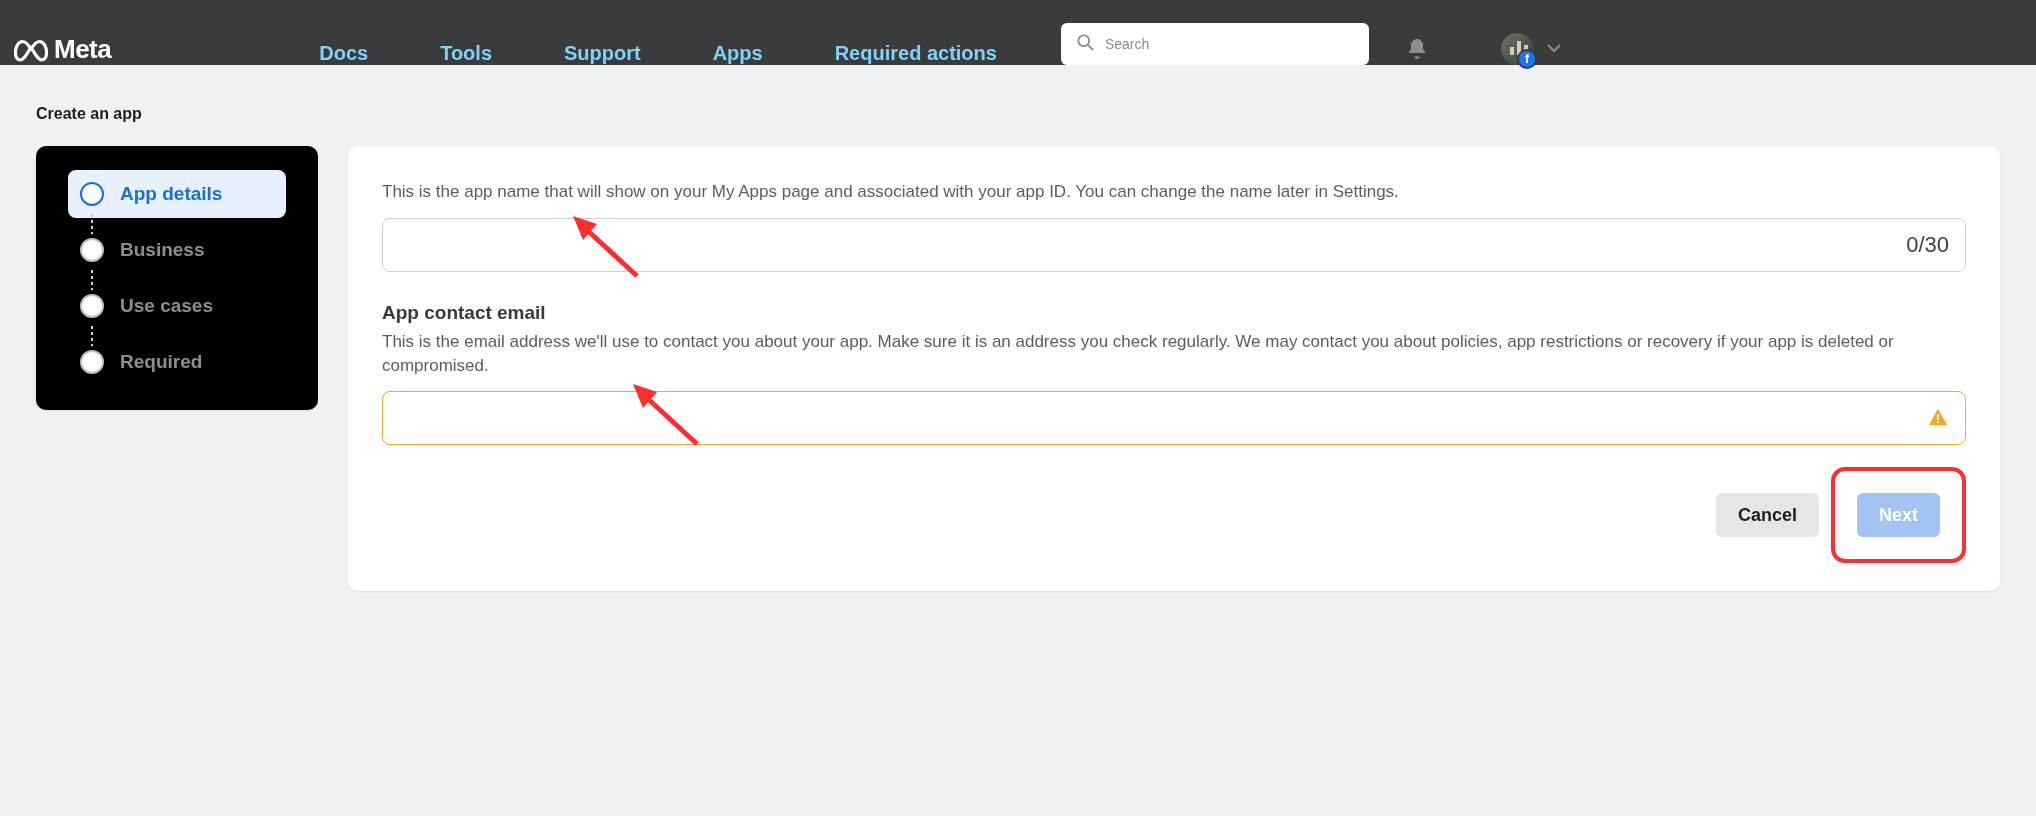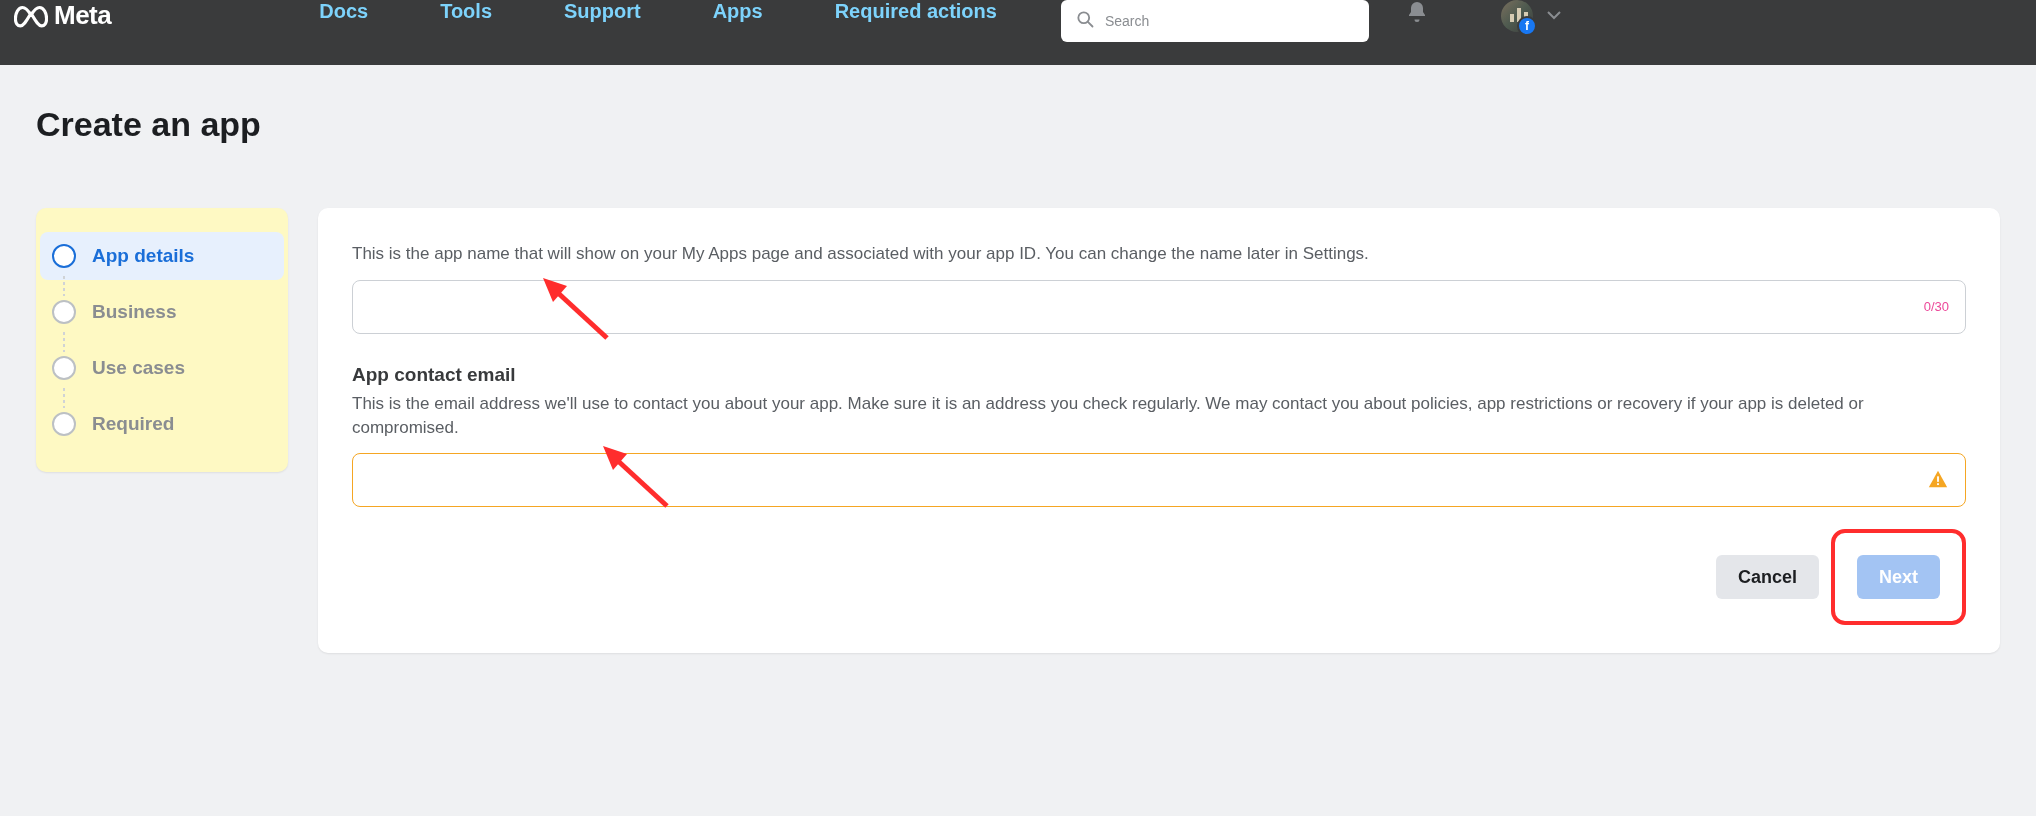"Meta" .topnav { align-items: flex-start -> flex-end }
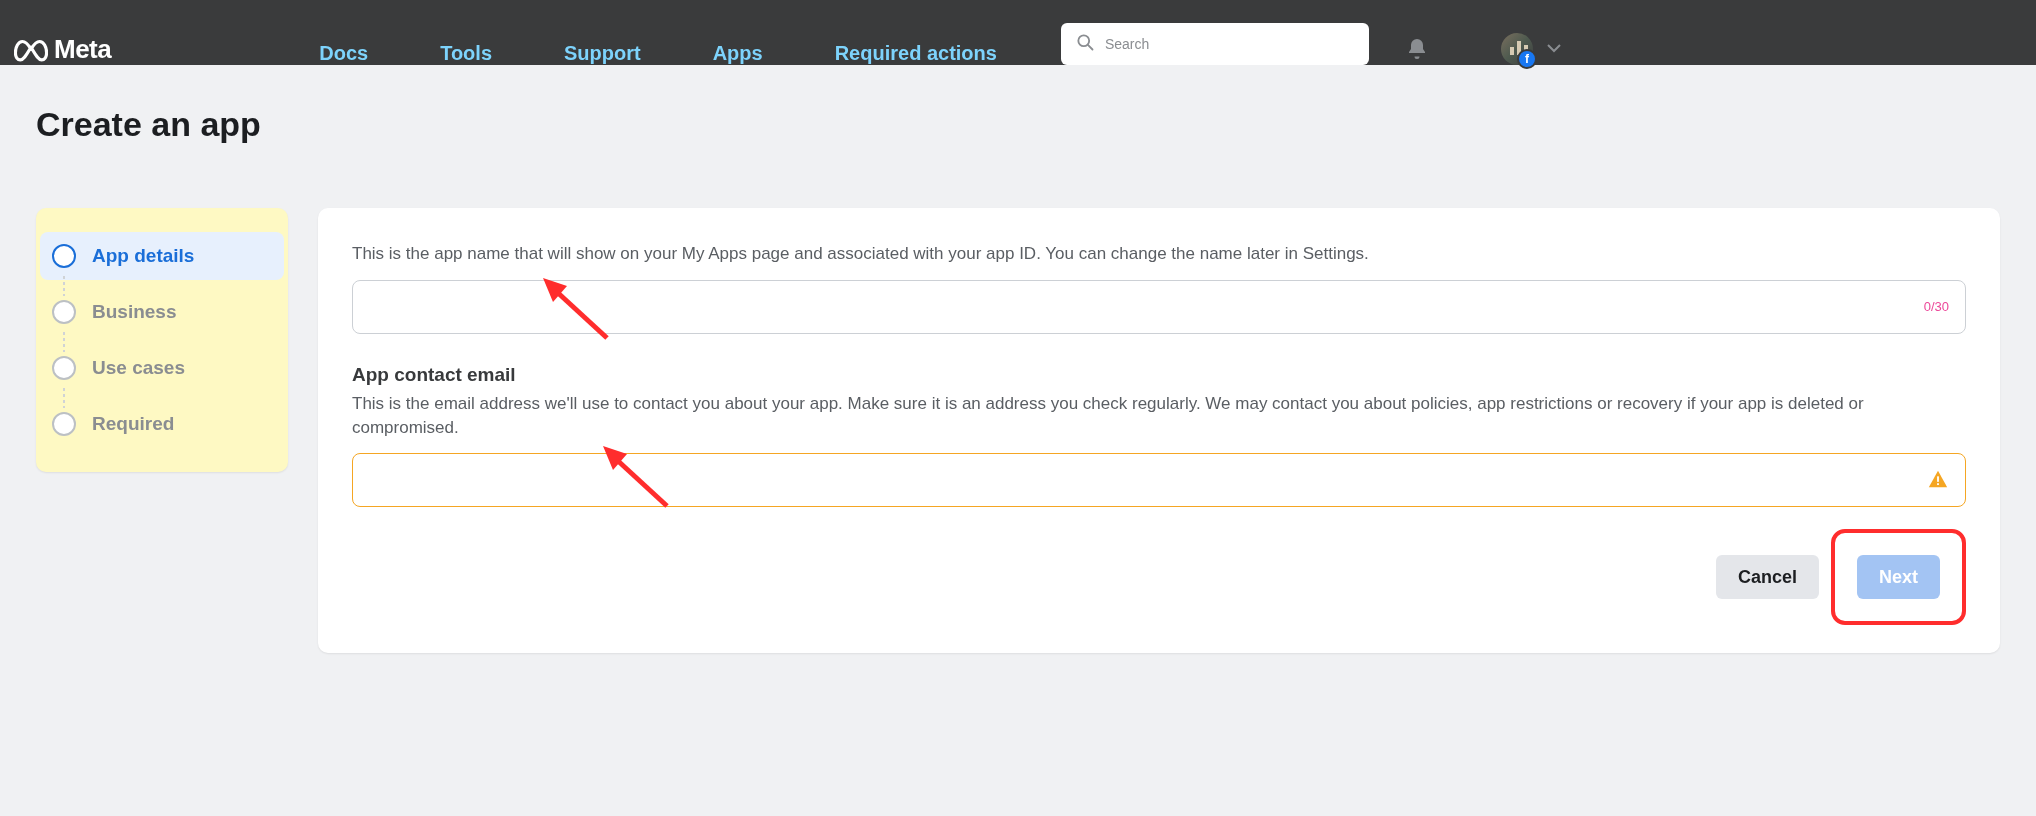"Create an app" .page-title { font-size: 34px -> 16px; margin-bottom: 64px -> 23px }
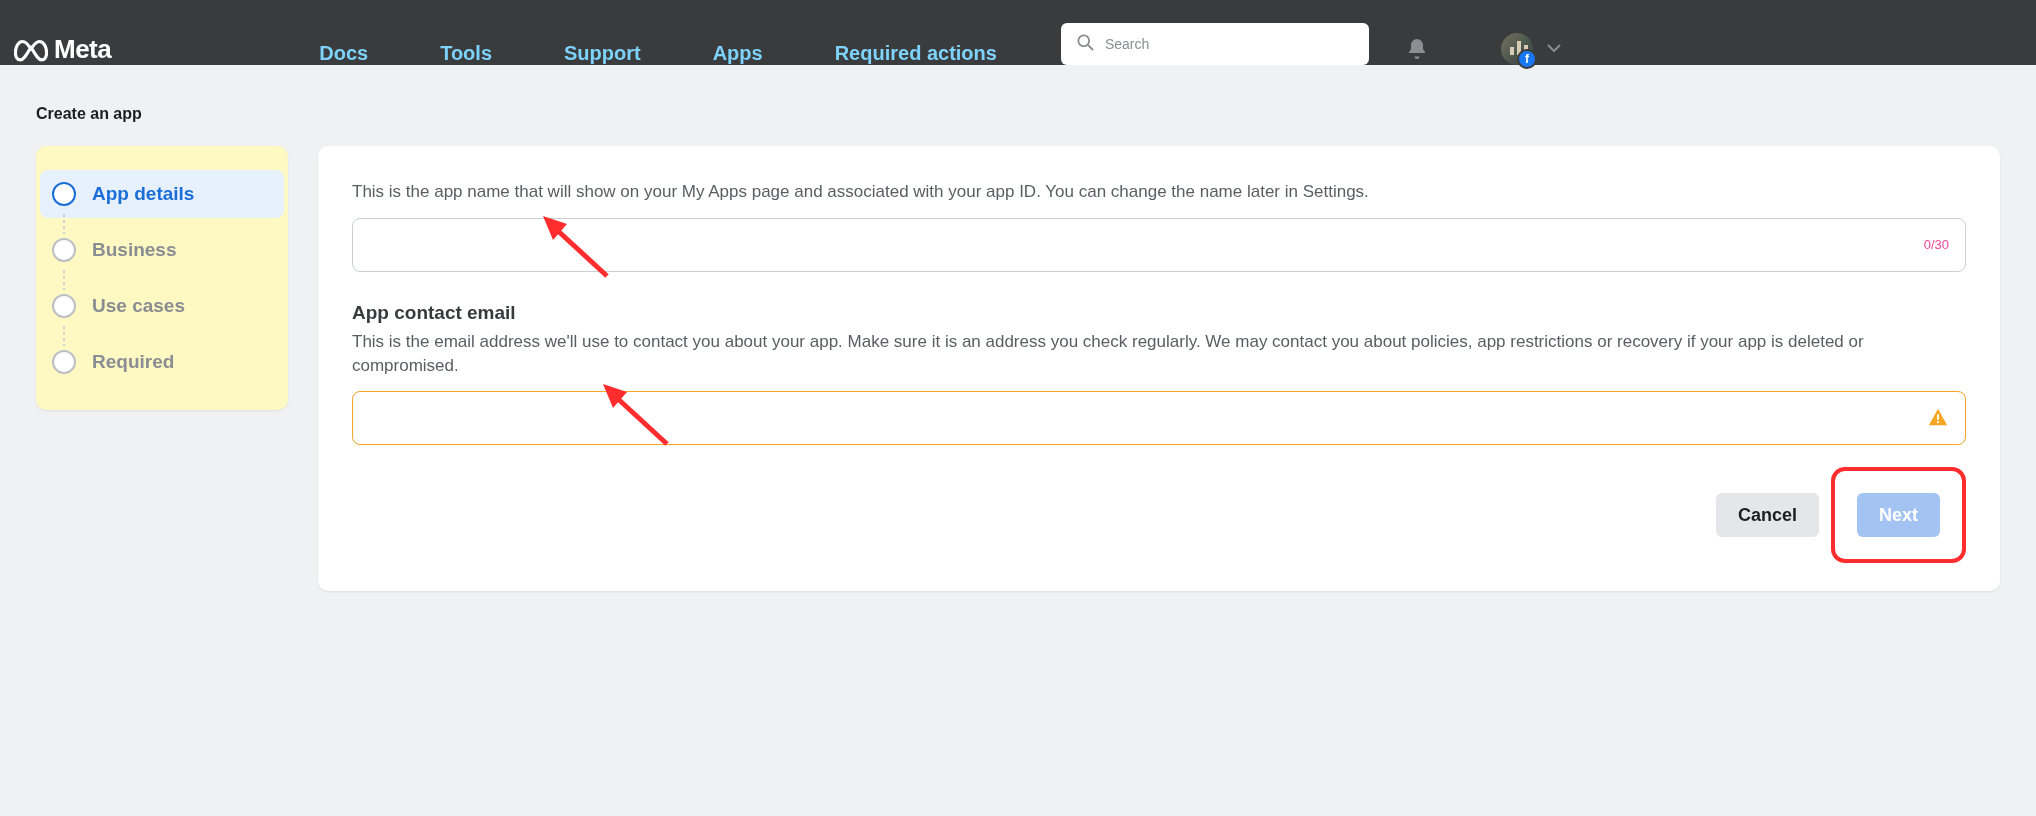"App details" .step-card { background: #fef9c3 -> #000000; padding: 24px 4px -> 24px 32px; width: 252px -> 282px }
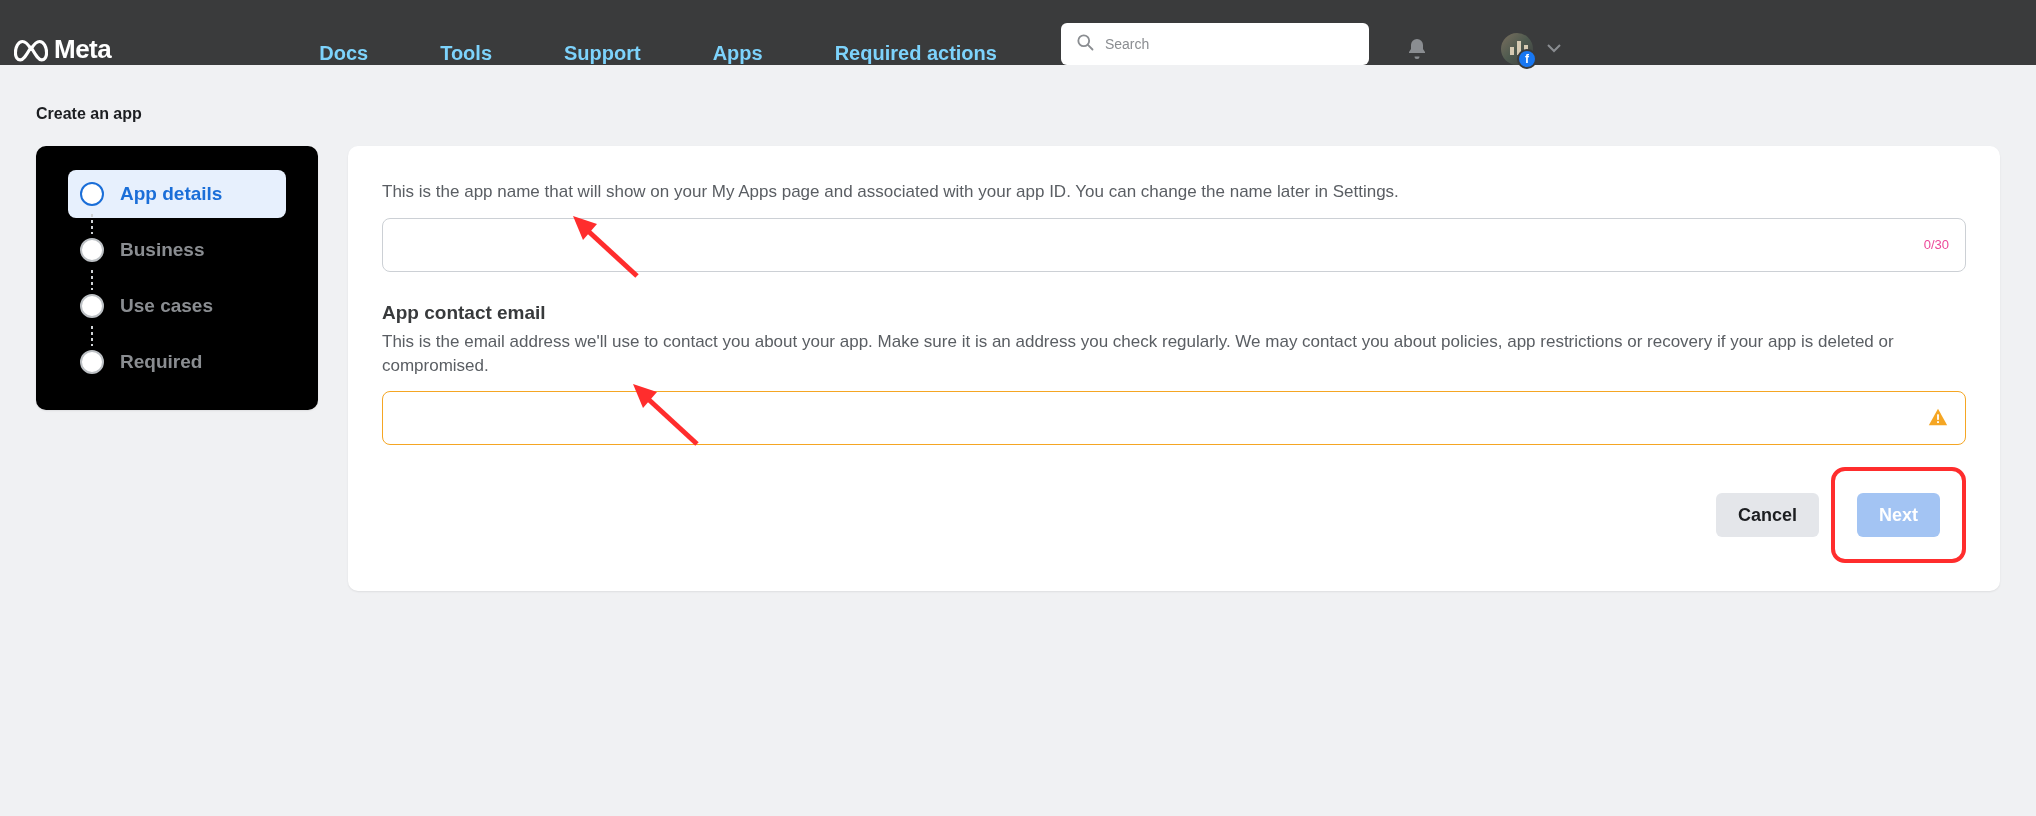"0/30" .counter { color: #ec4899 -> #404040; font-size: 13px -> 22px }
